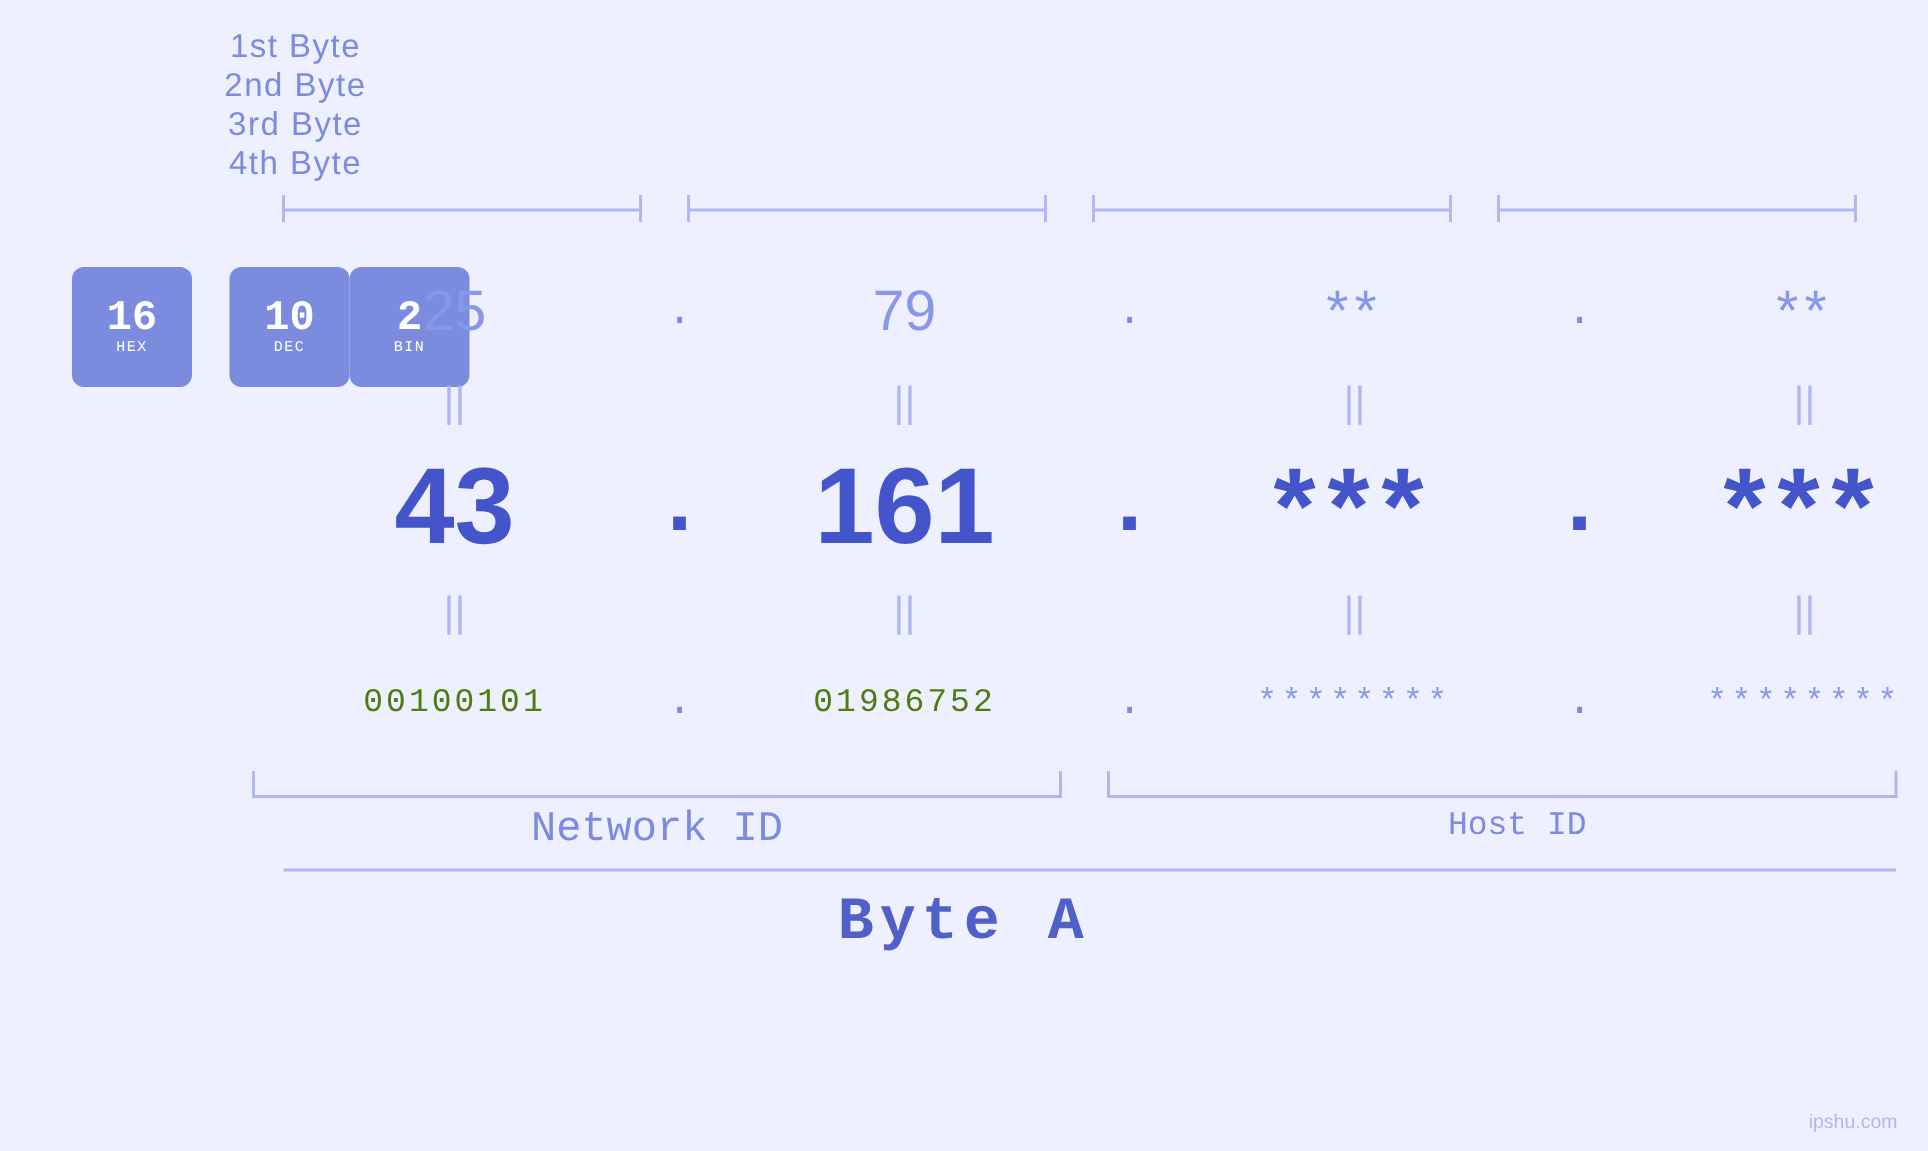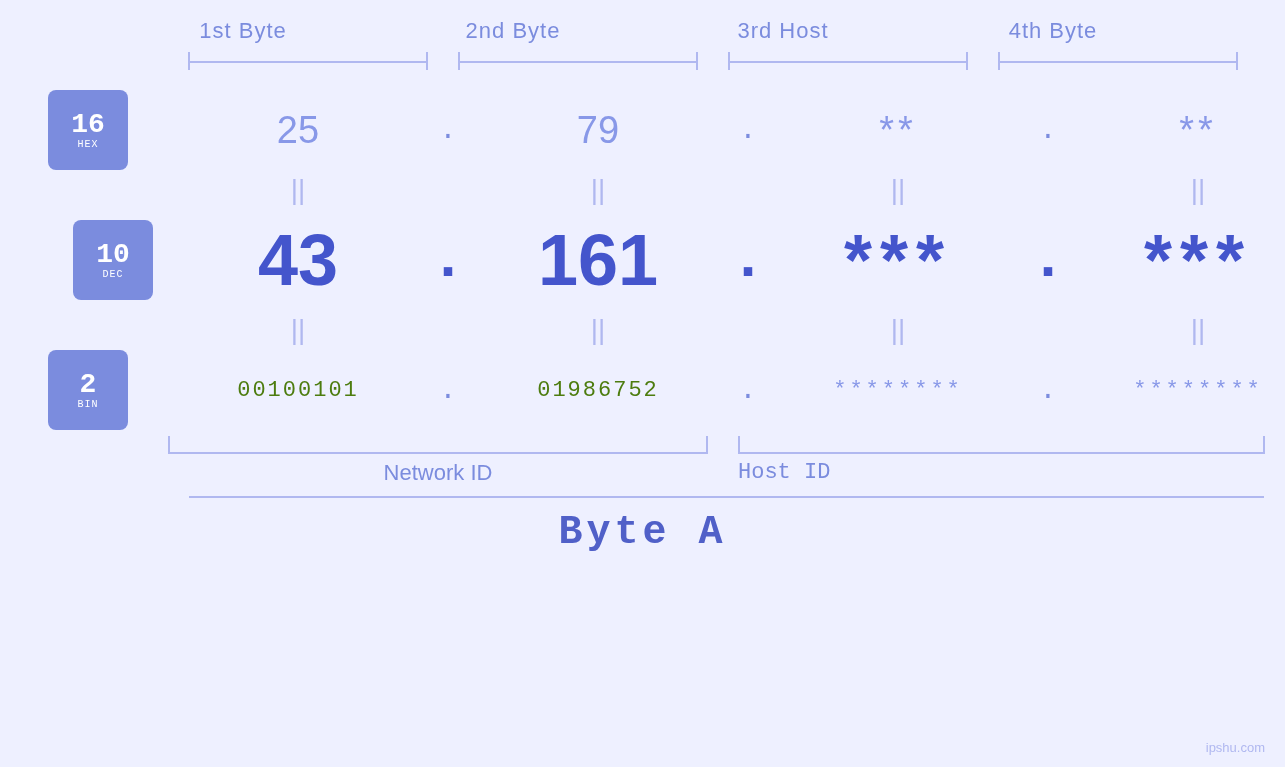"1st Byte" .byte-headers { flex-direction: none -> column; justify-content: none -> center; padding-left: 108px -> 62px }
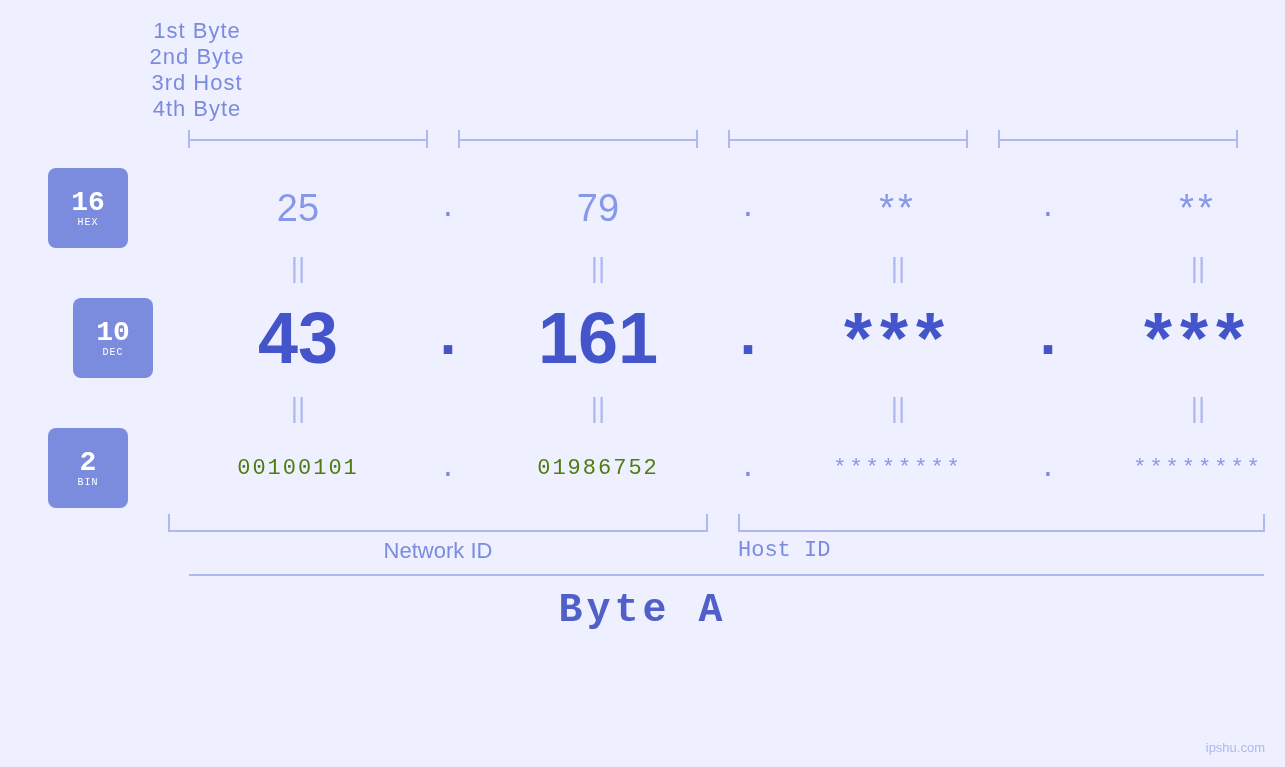"3rd Host" div.byte-header { text: Host -> Byte }
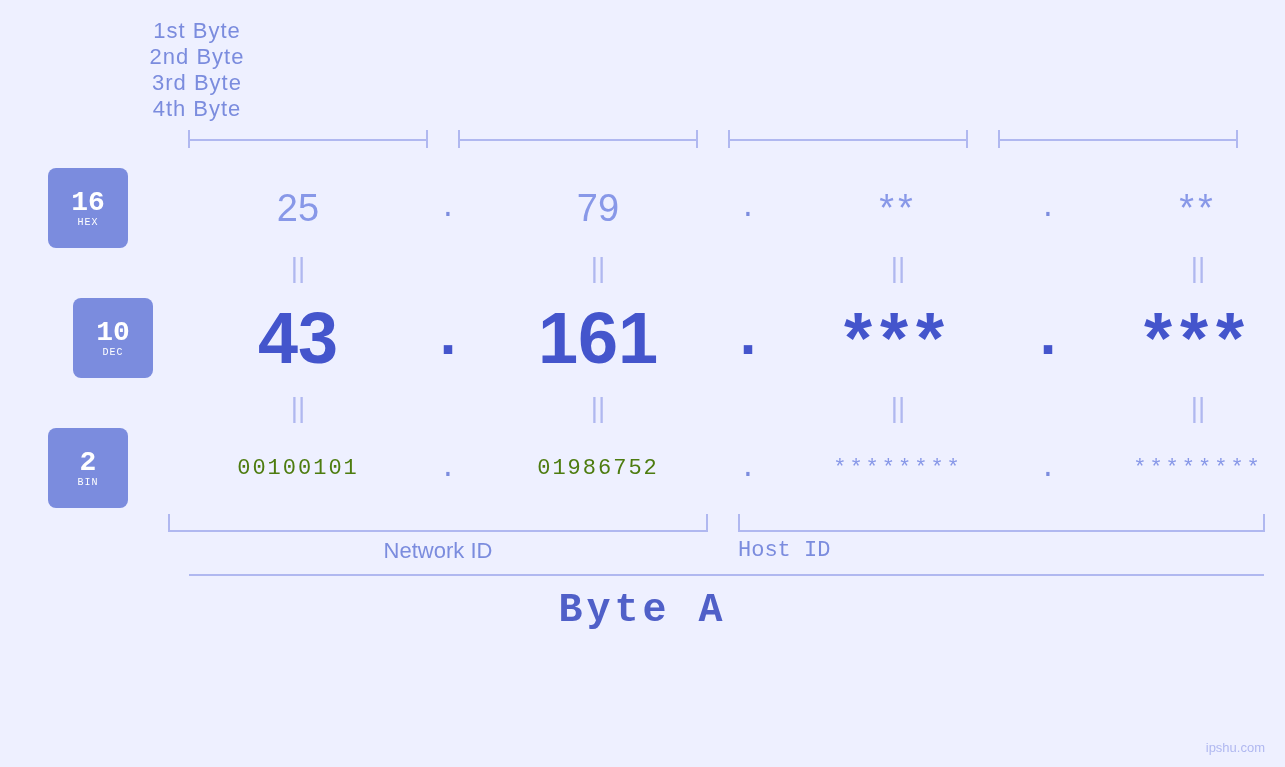"16" .badges-wrapper { align-items: flex-start -> center; flex-direction: column -> row }
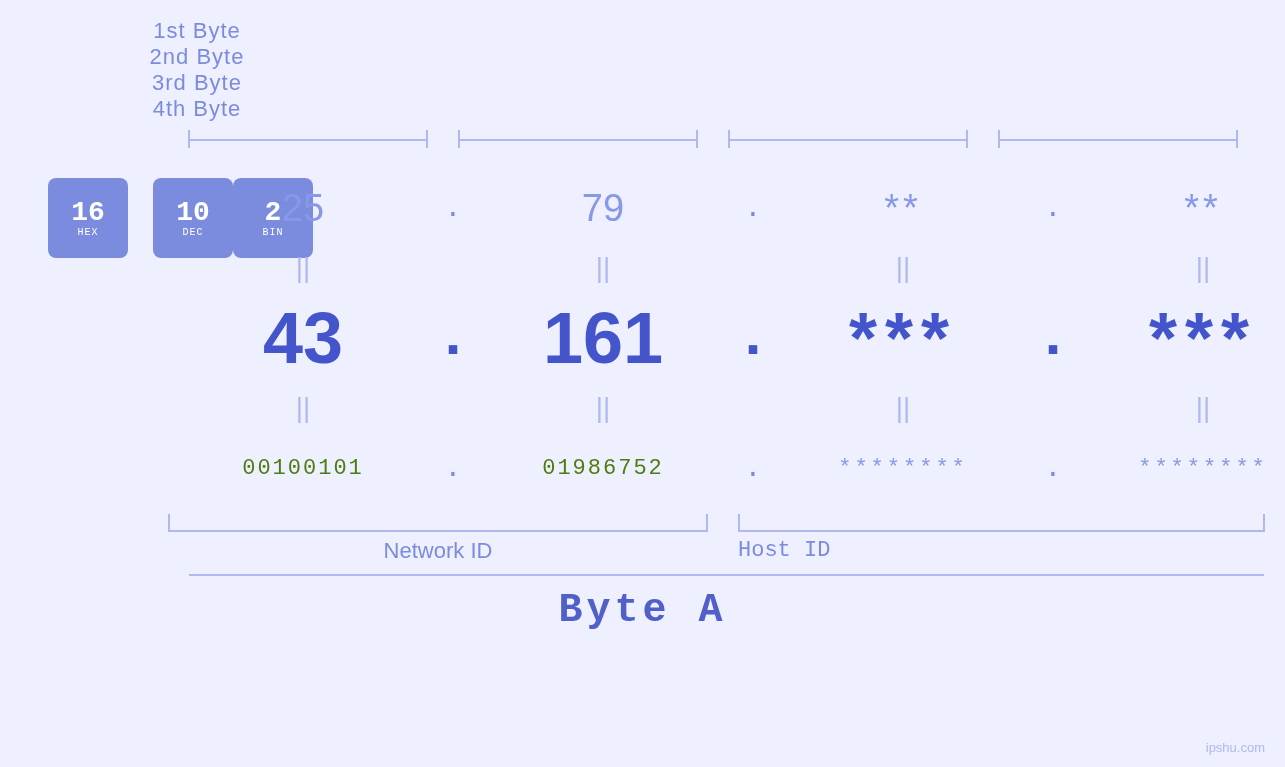"Network ID" div { font-family: Liberation Sans, sans-serif -> Liberation Mono, monospace; font-size: 22px -> 28px }
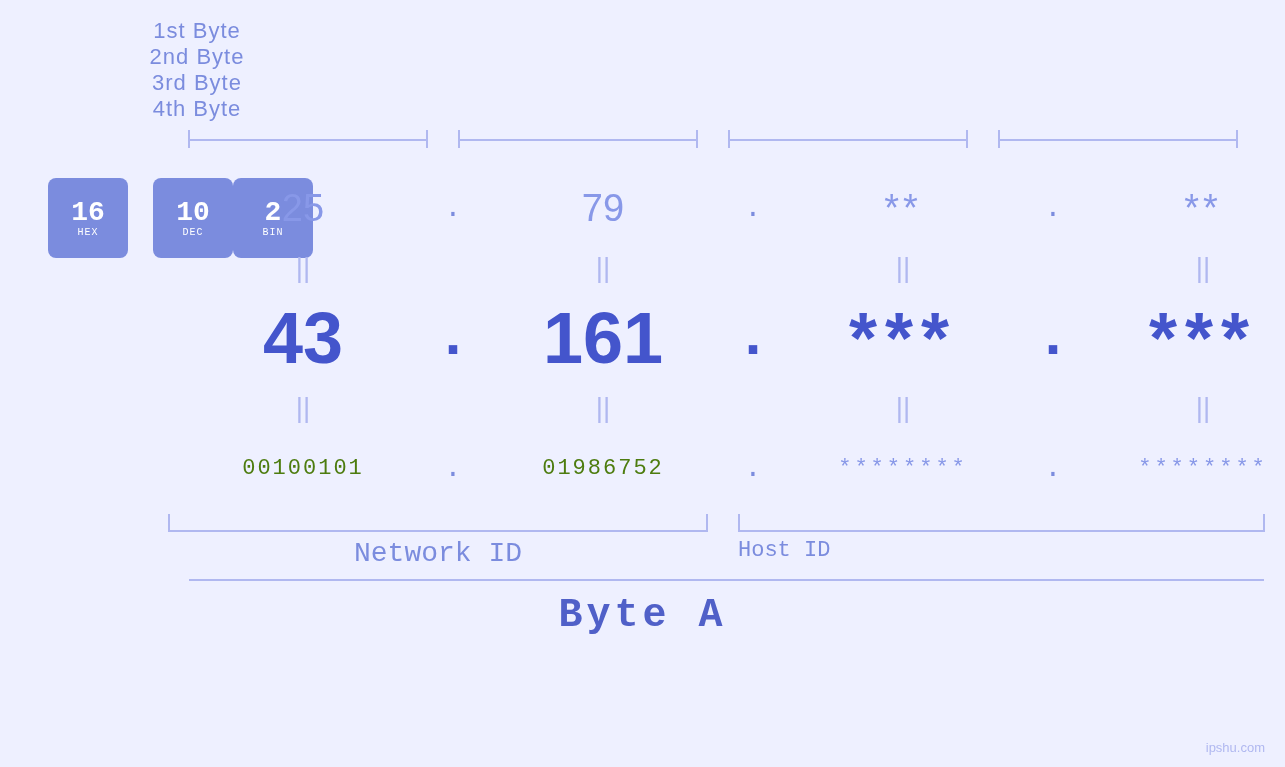"Host ID" div { text-align: none -> center }
